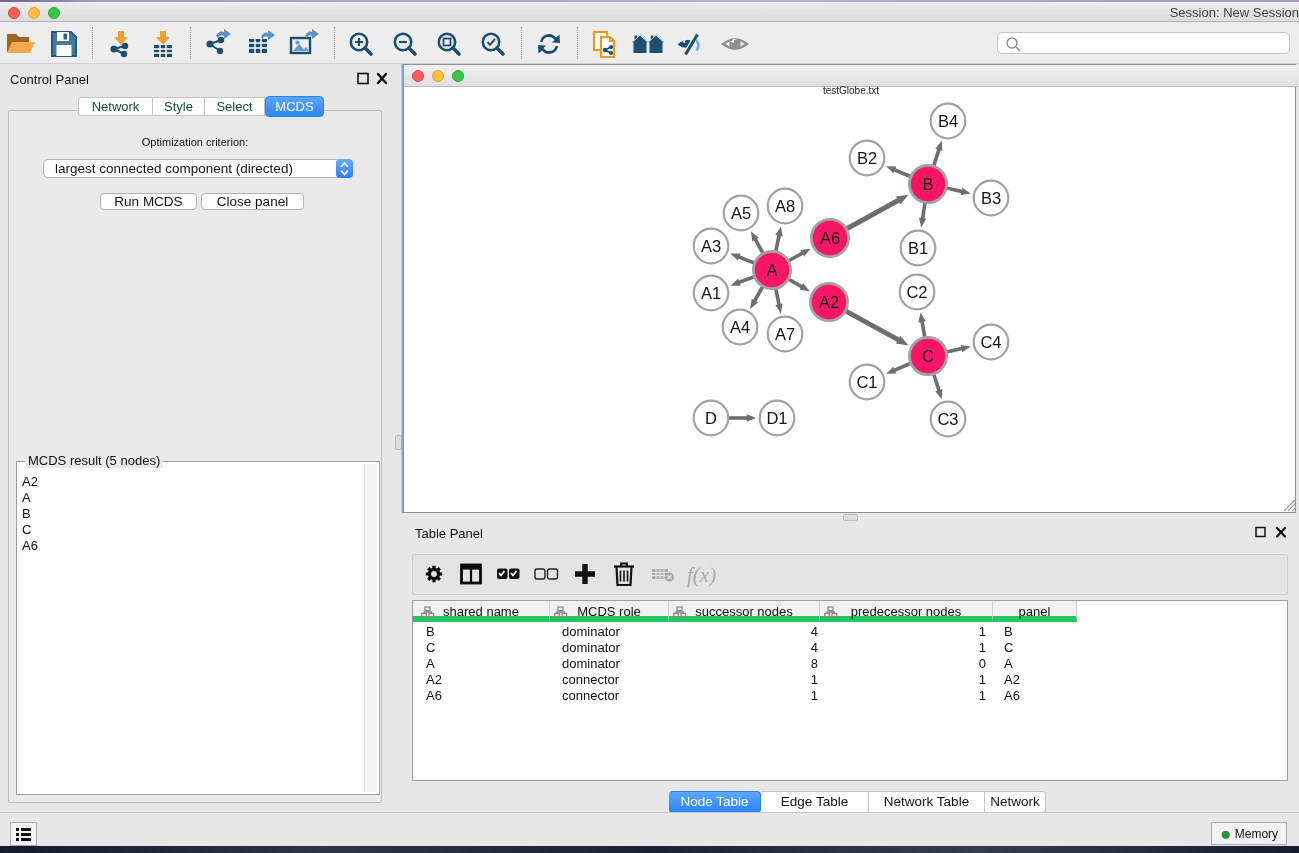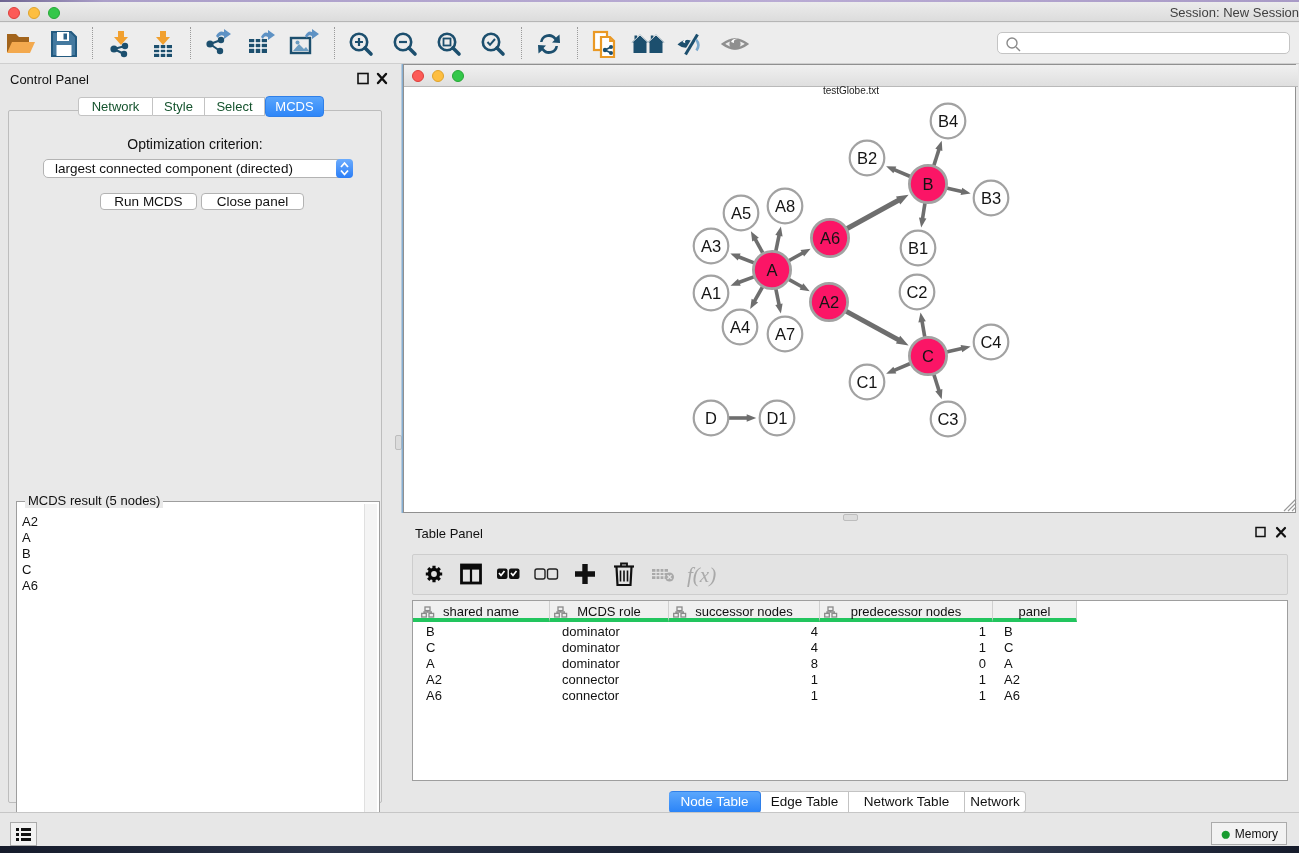"Optimization criterion:" #opt-label { font-size: 14px -> 11px }
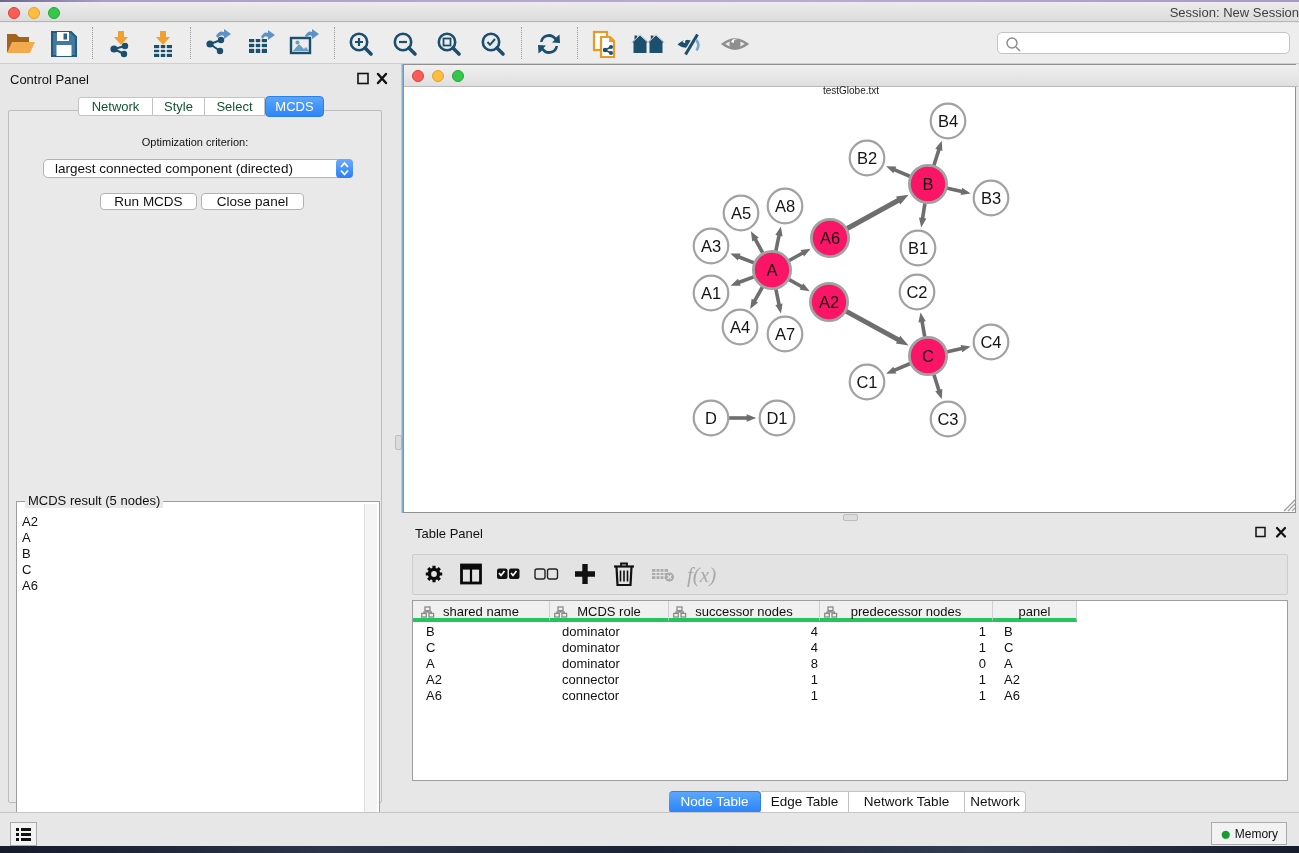"MCDS result (5 nodes)" #mcds-box { margin-top: 40px -> none }
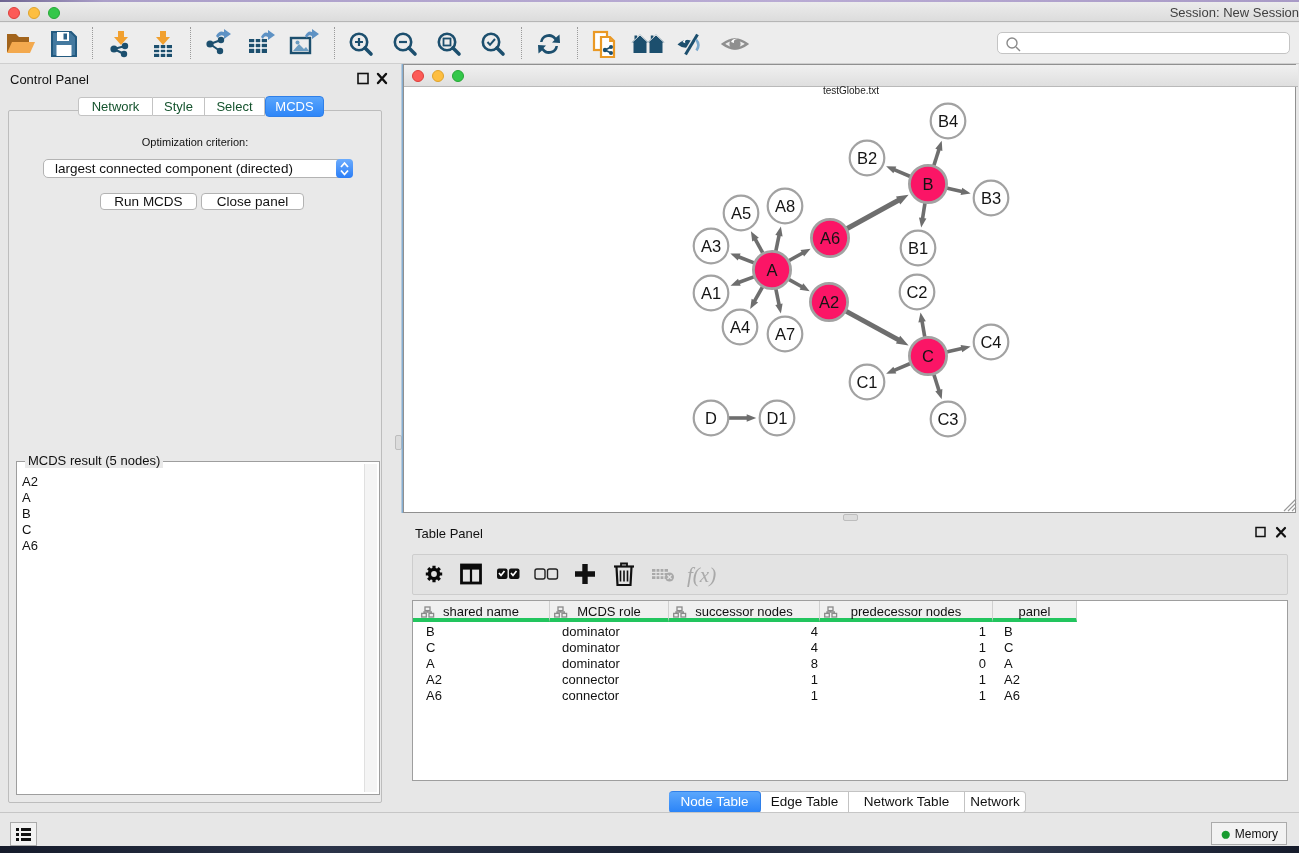"shared name" .th { border-bottom: 4px solid #22c55e -> 6px solid #22c55e }
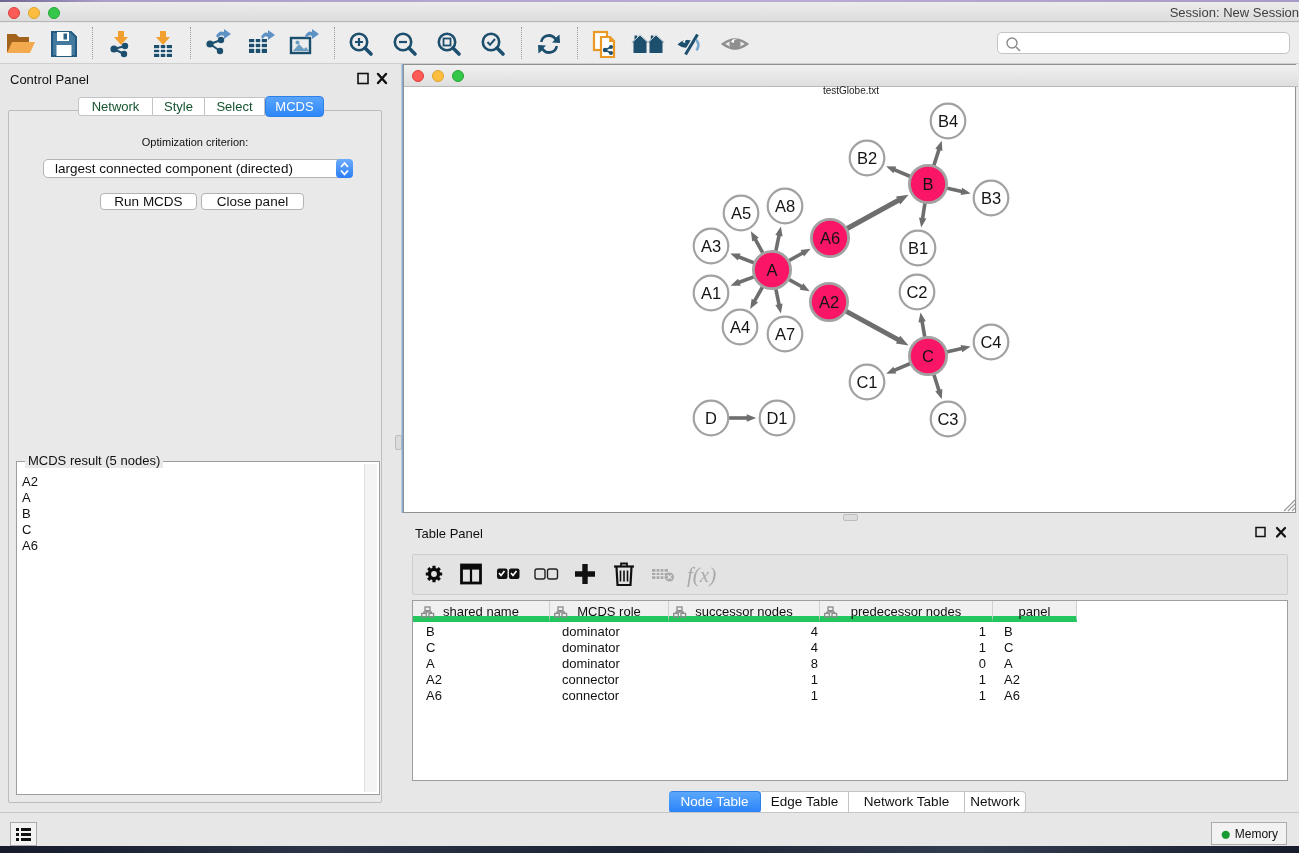"Edge Table" div.tptab { width: 88px -> 108px }
